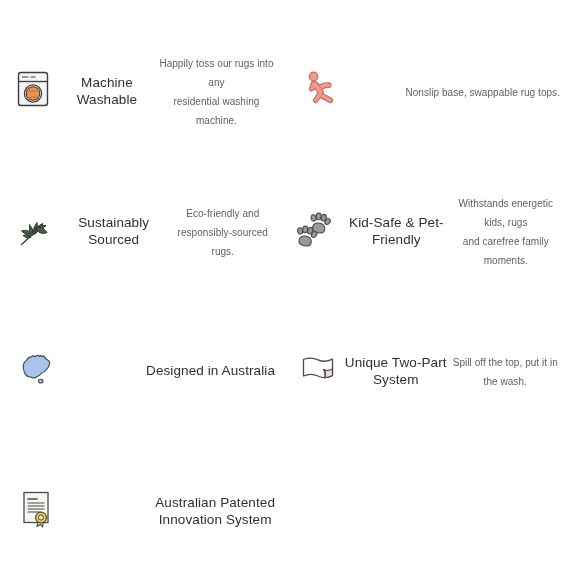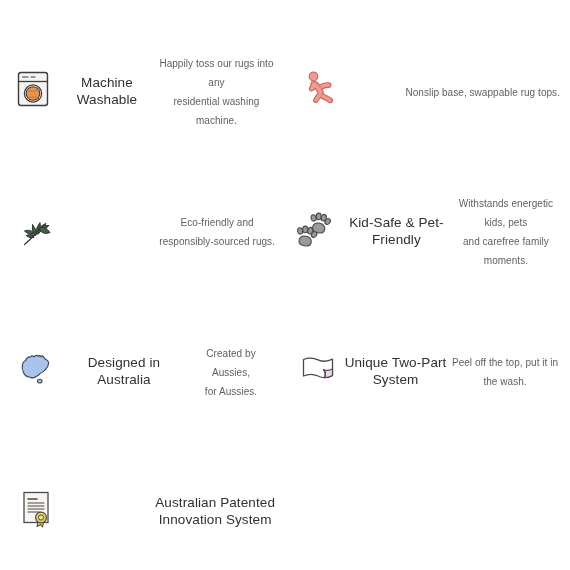"Withstands energetic kids, pets" div.feature-desc { text: pets -> rugs }
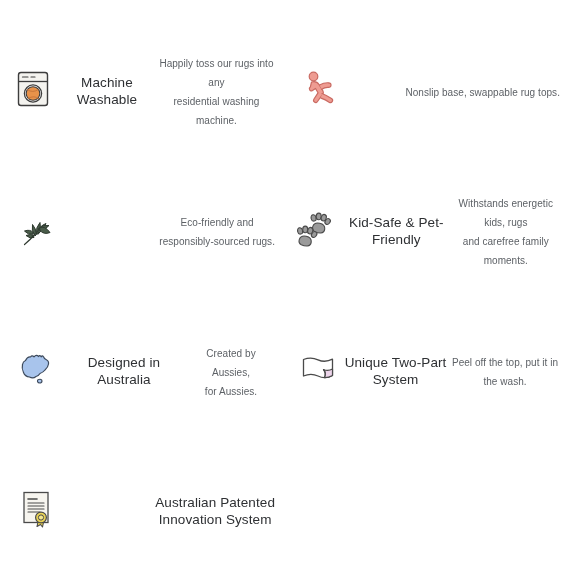"Sustainably Sourced" div.feature-title { html: none -> <div>Sustainably Sourced</div> }
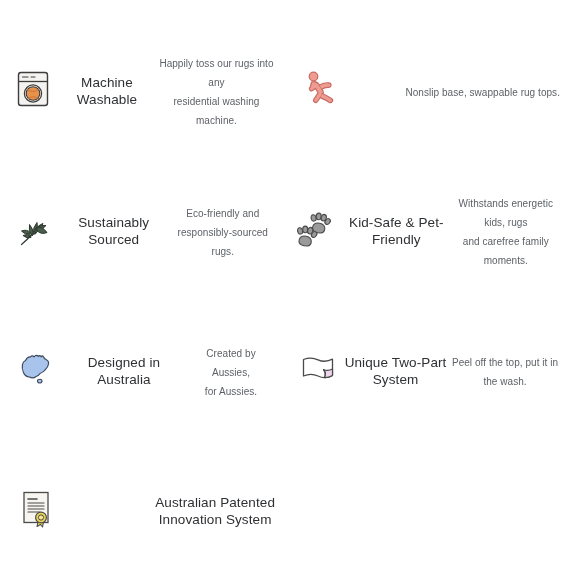"Created by Aussies," div.feature-desc { html: <div>Created by Aussies, for Aussies.</div> -> none }
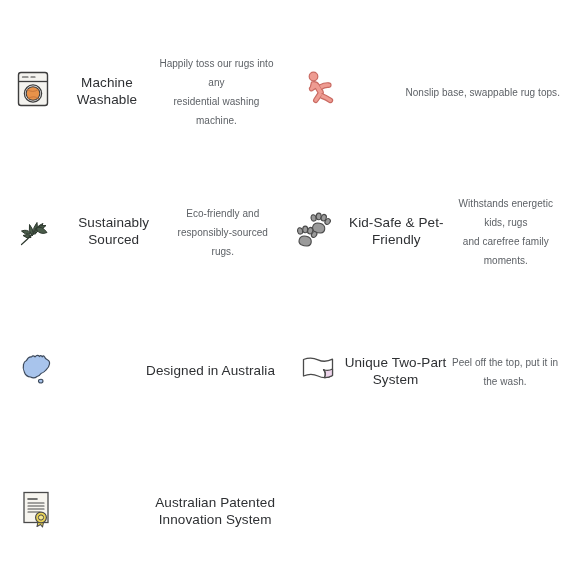"Peel off the top, put" div.feature-desc { text: Peel -> Spill }
